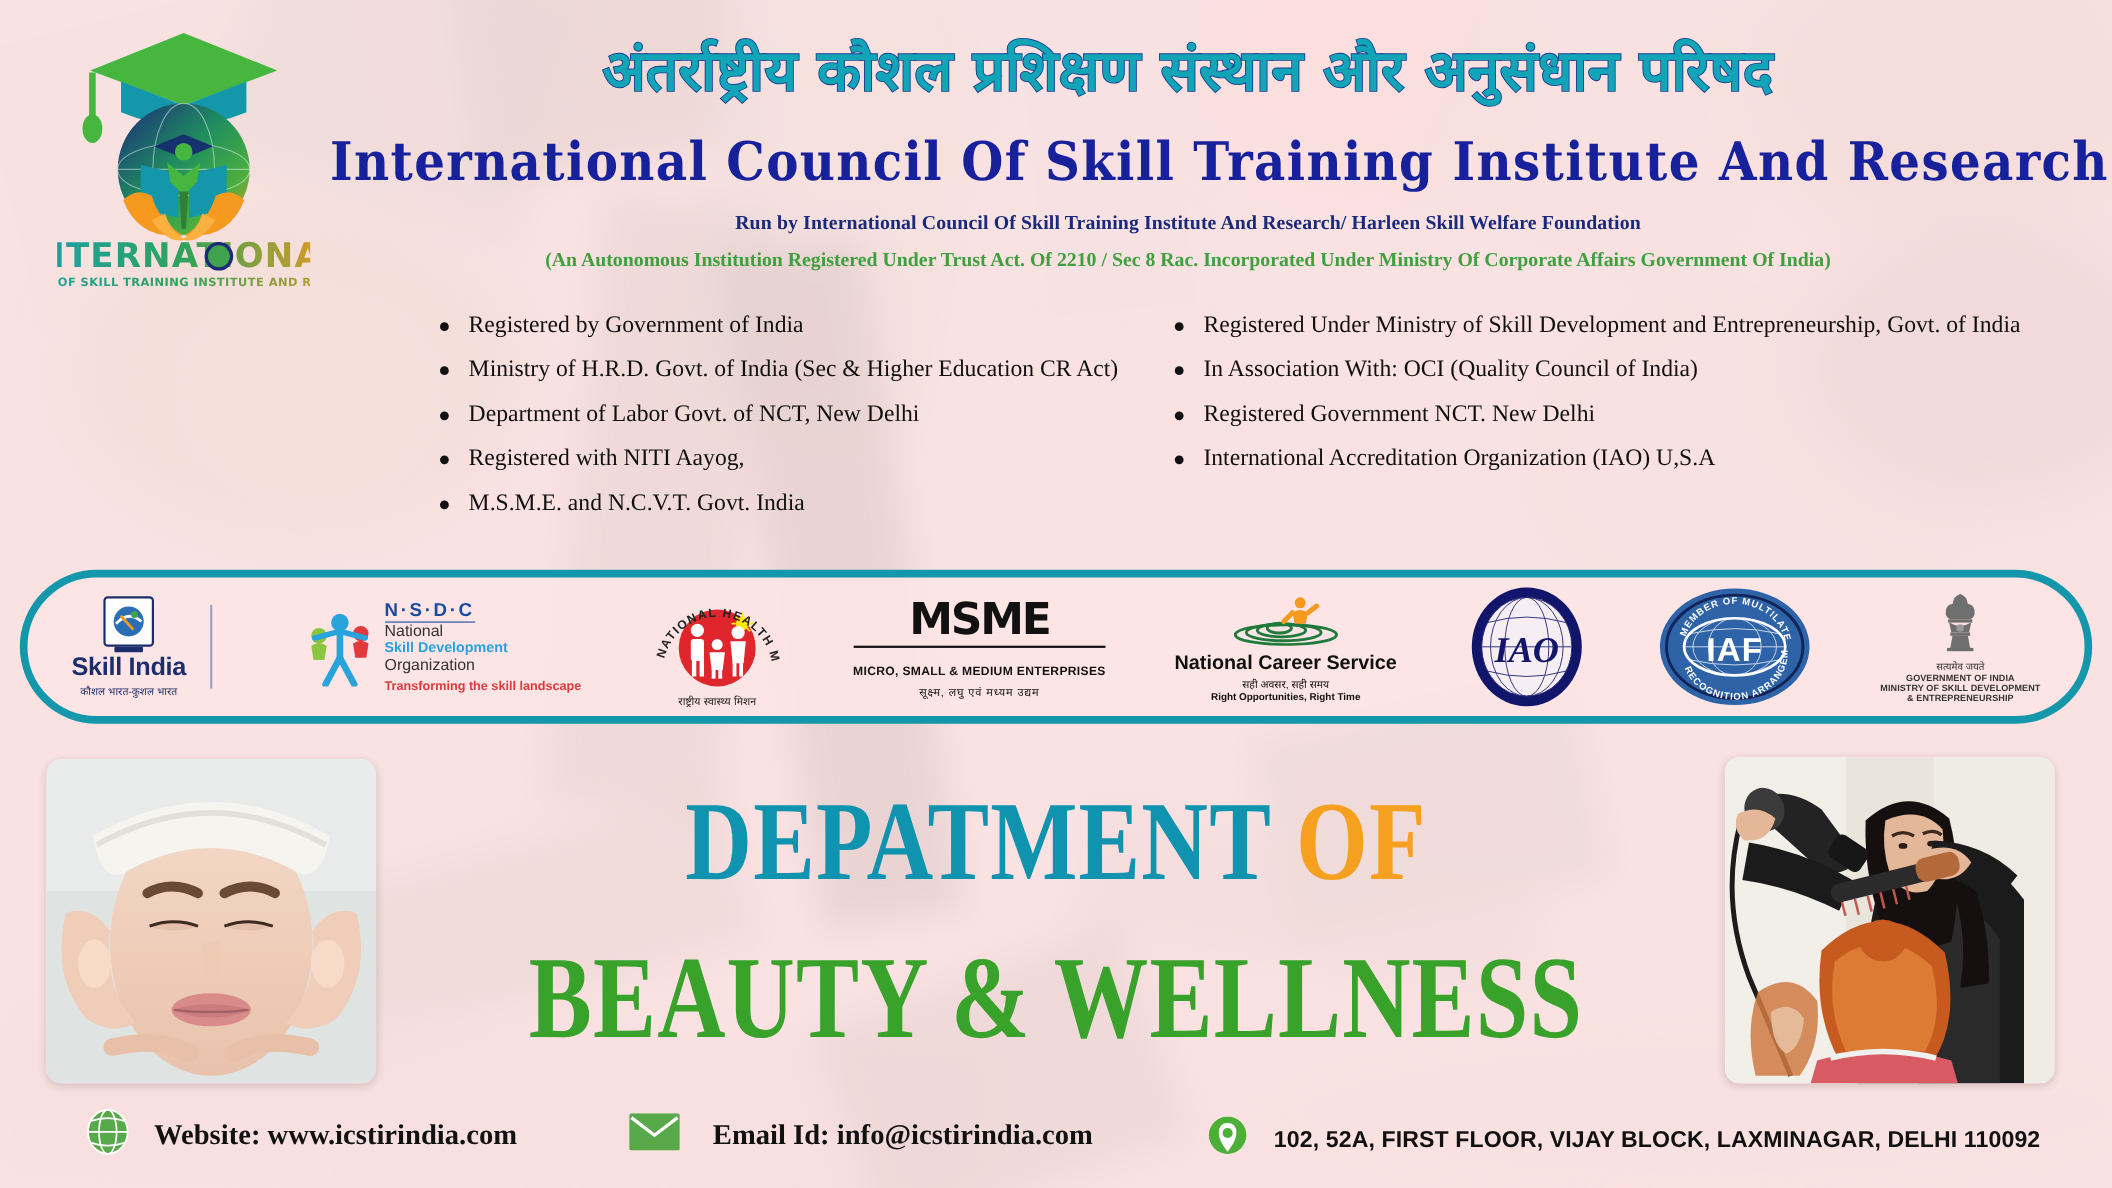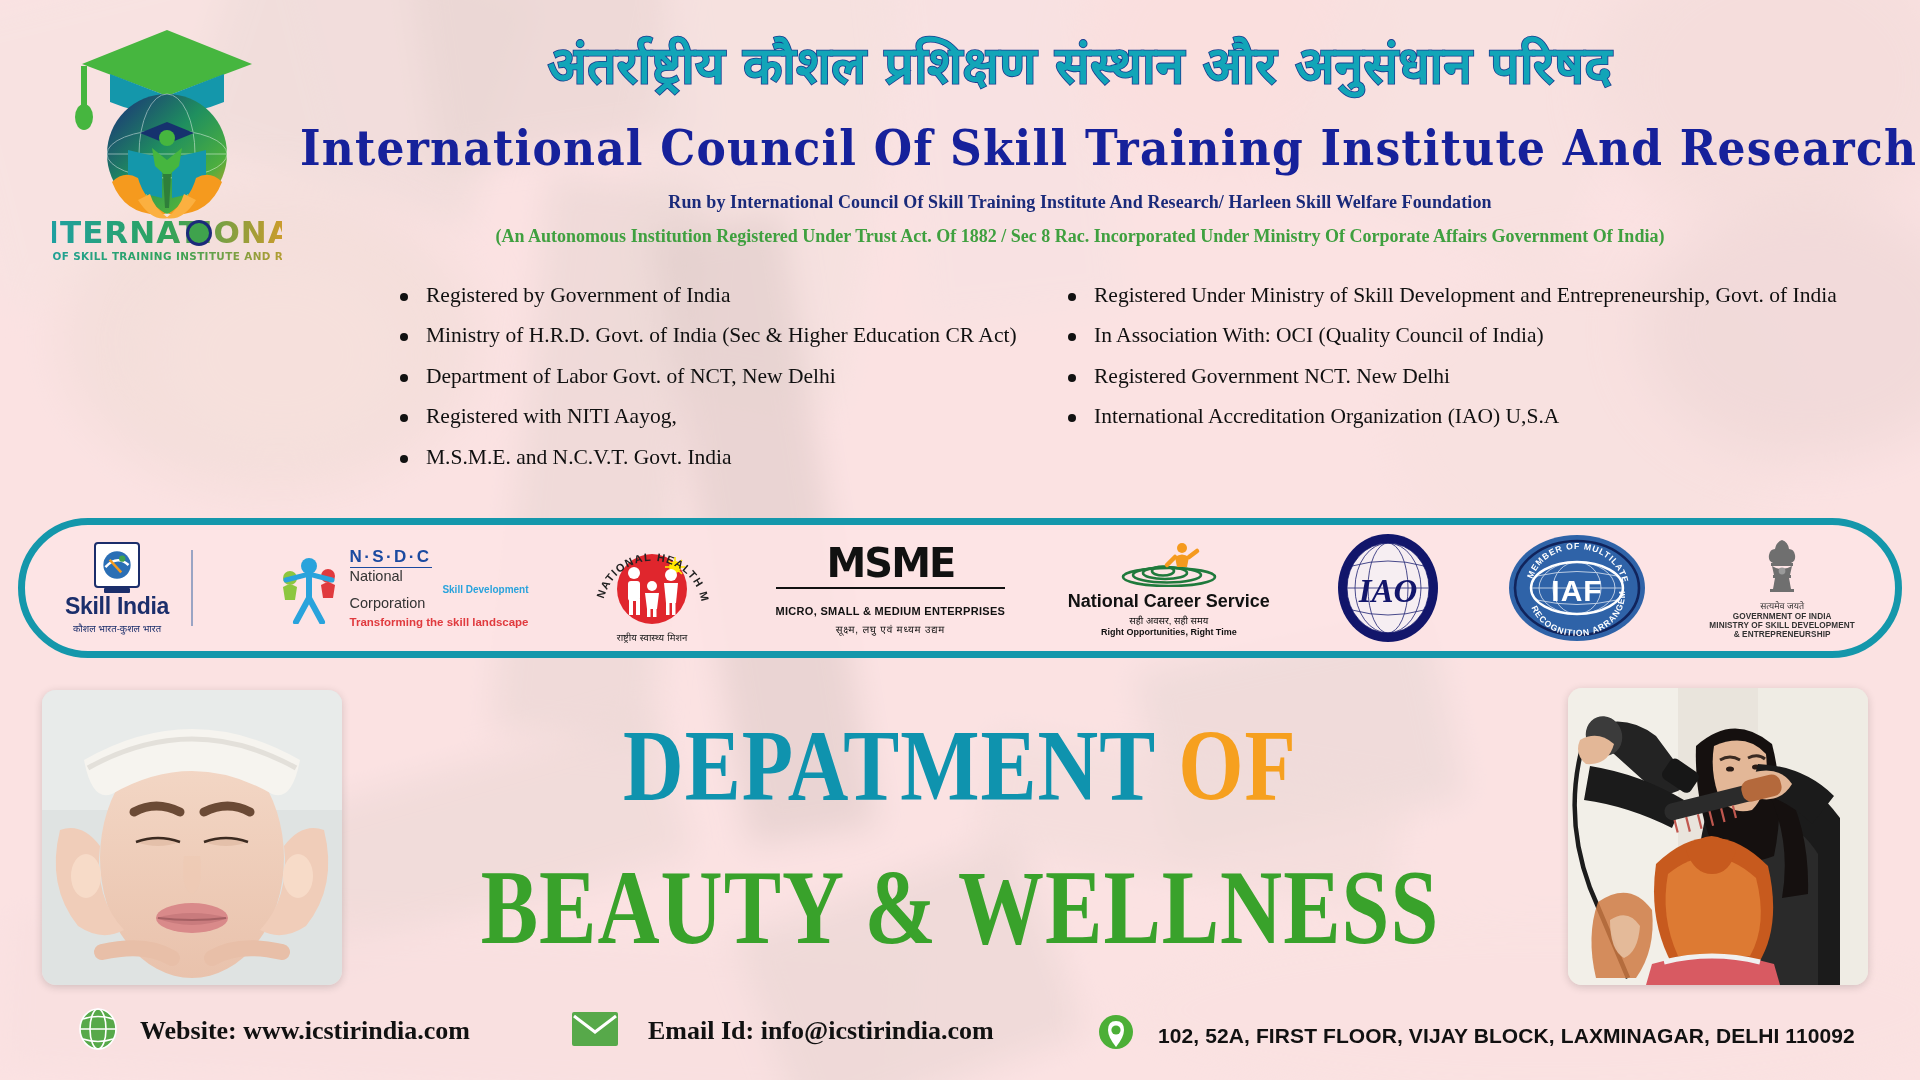"(An Autonomous Institution Registered" div.autonomous { text: 1882 -> 2210 }
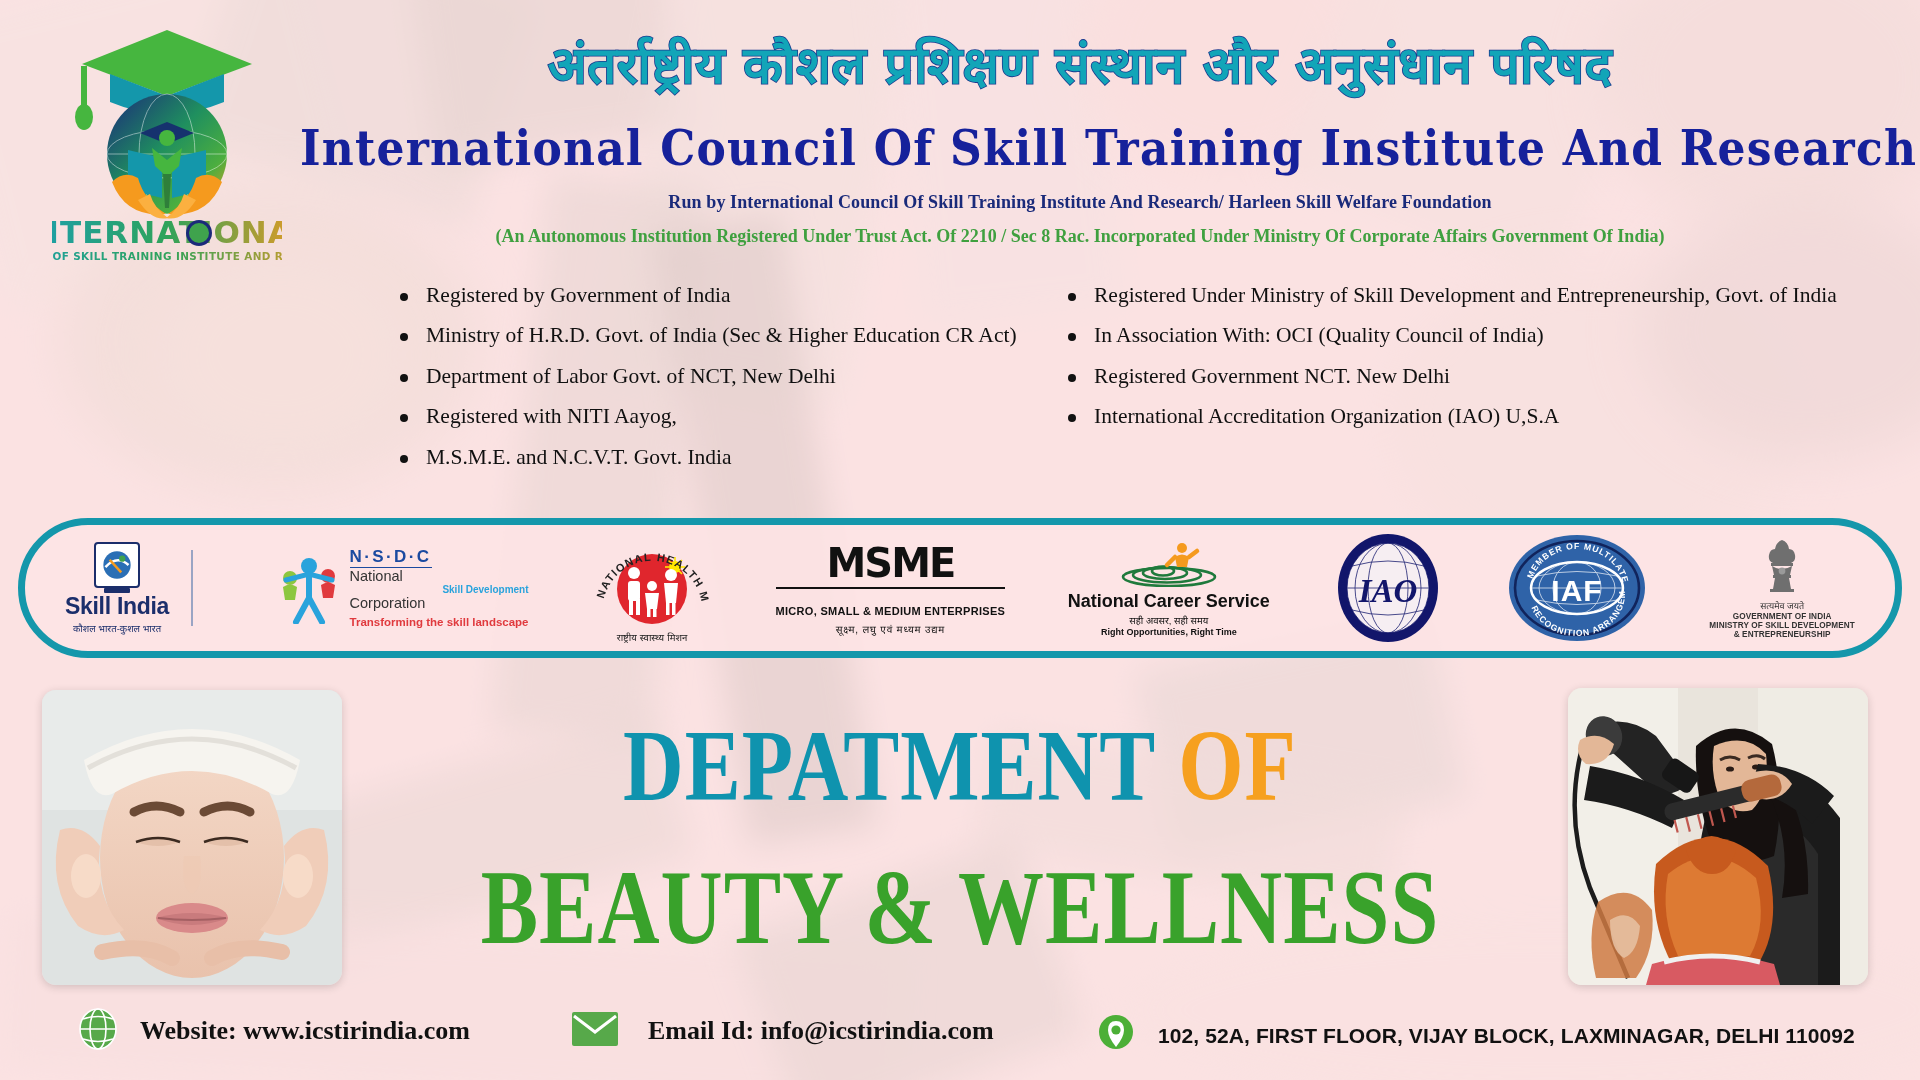"Skill Development" .nsdc-l2 { font-size: 10px -> 13px; text-align: right -> none }
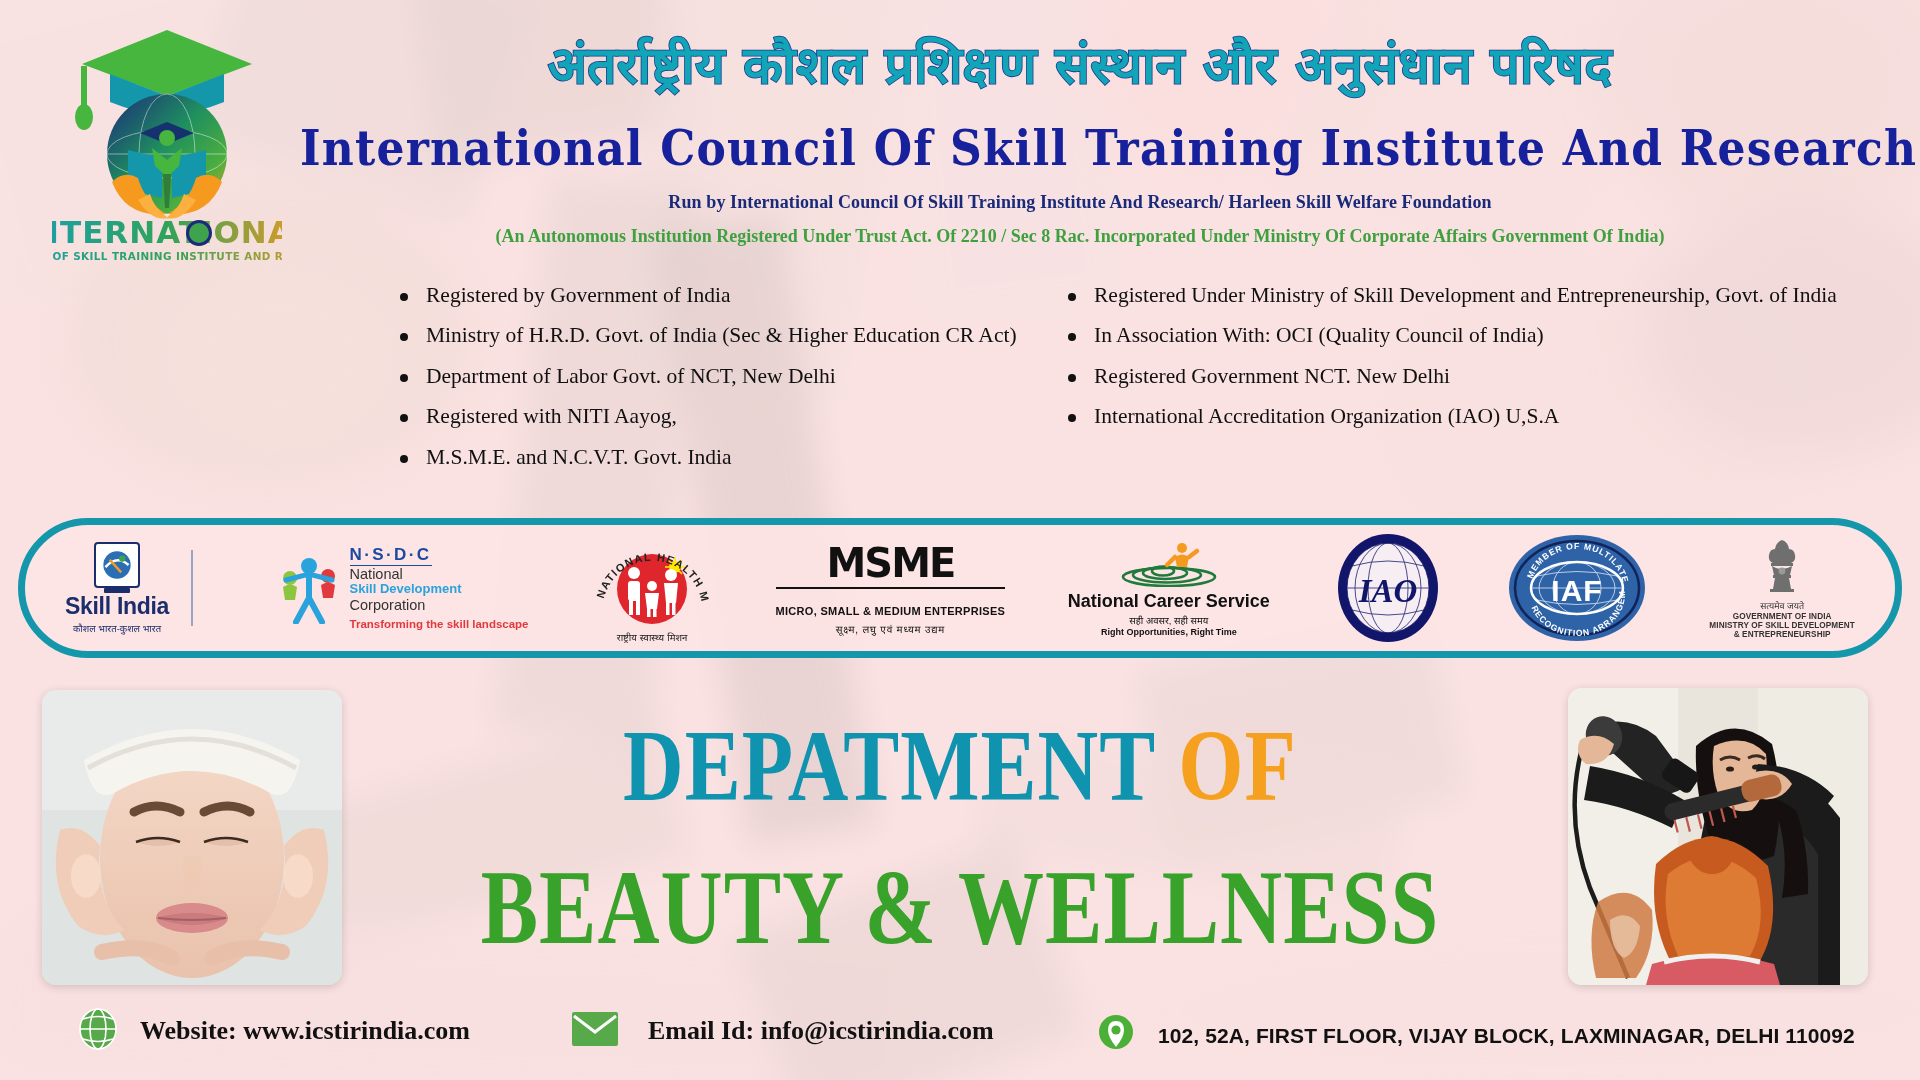"Corporation" div.nsdc-l3 { text: Corporation -> Organization }
